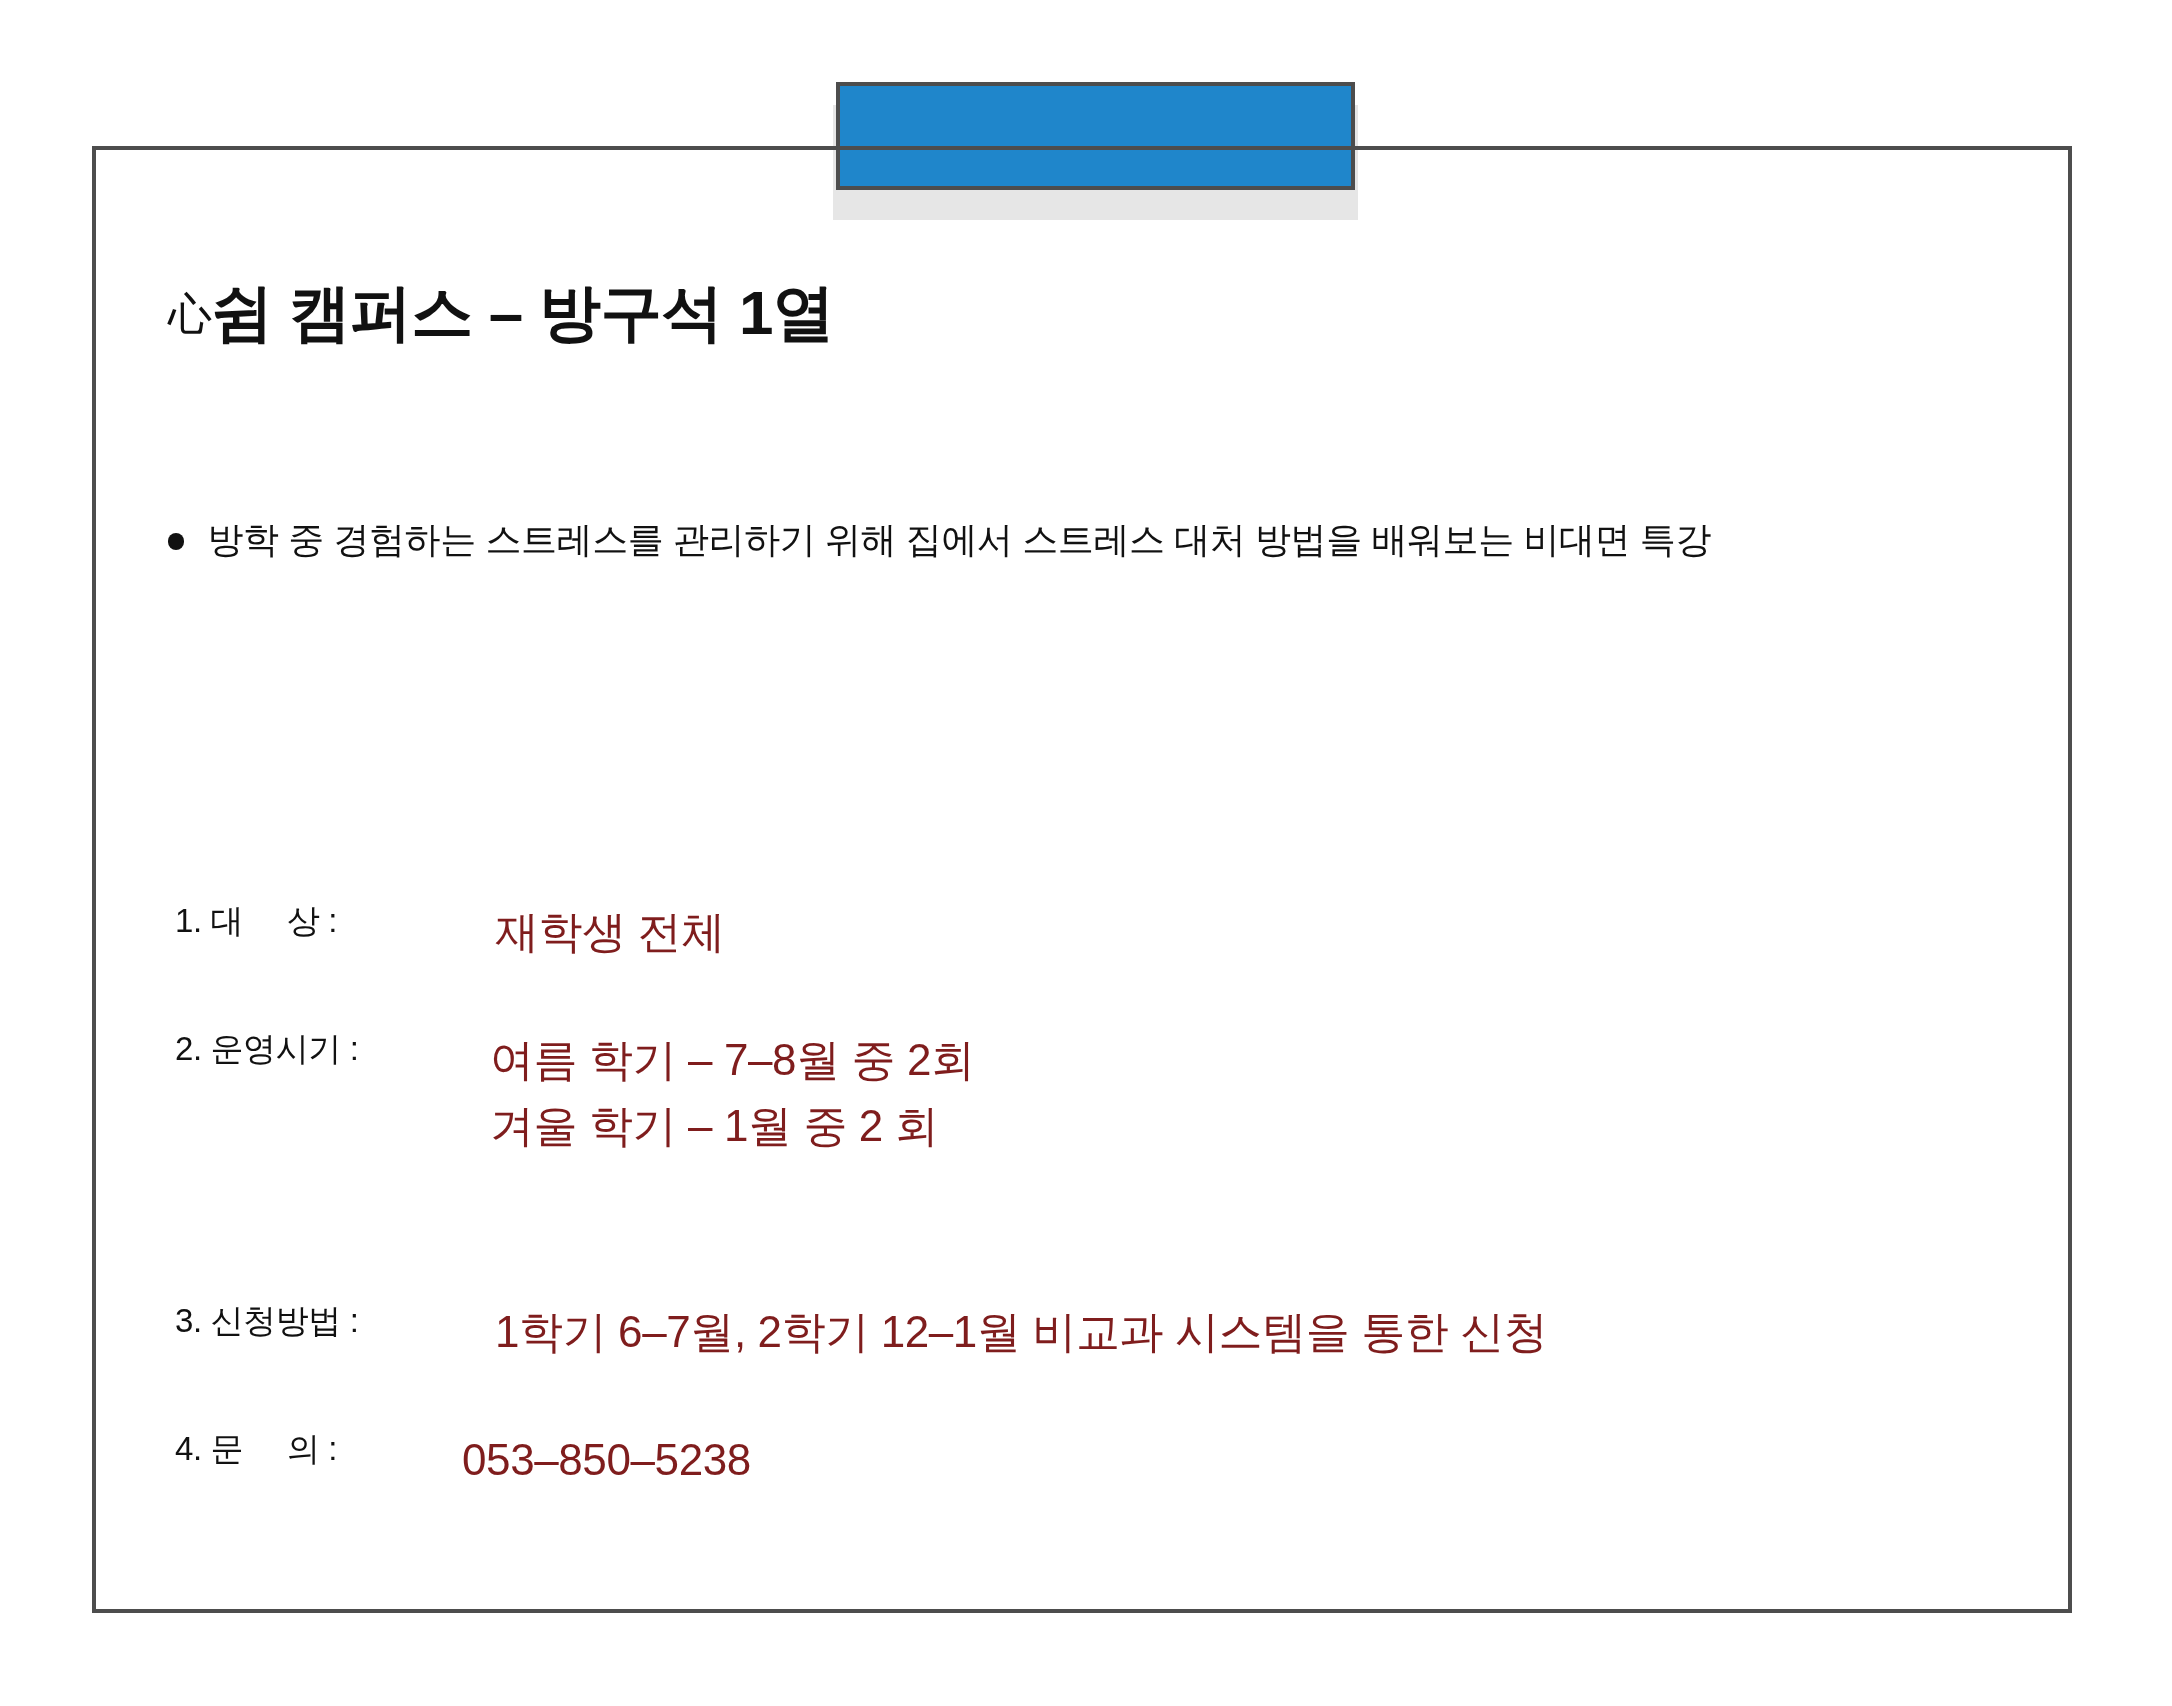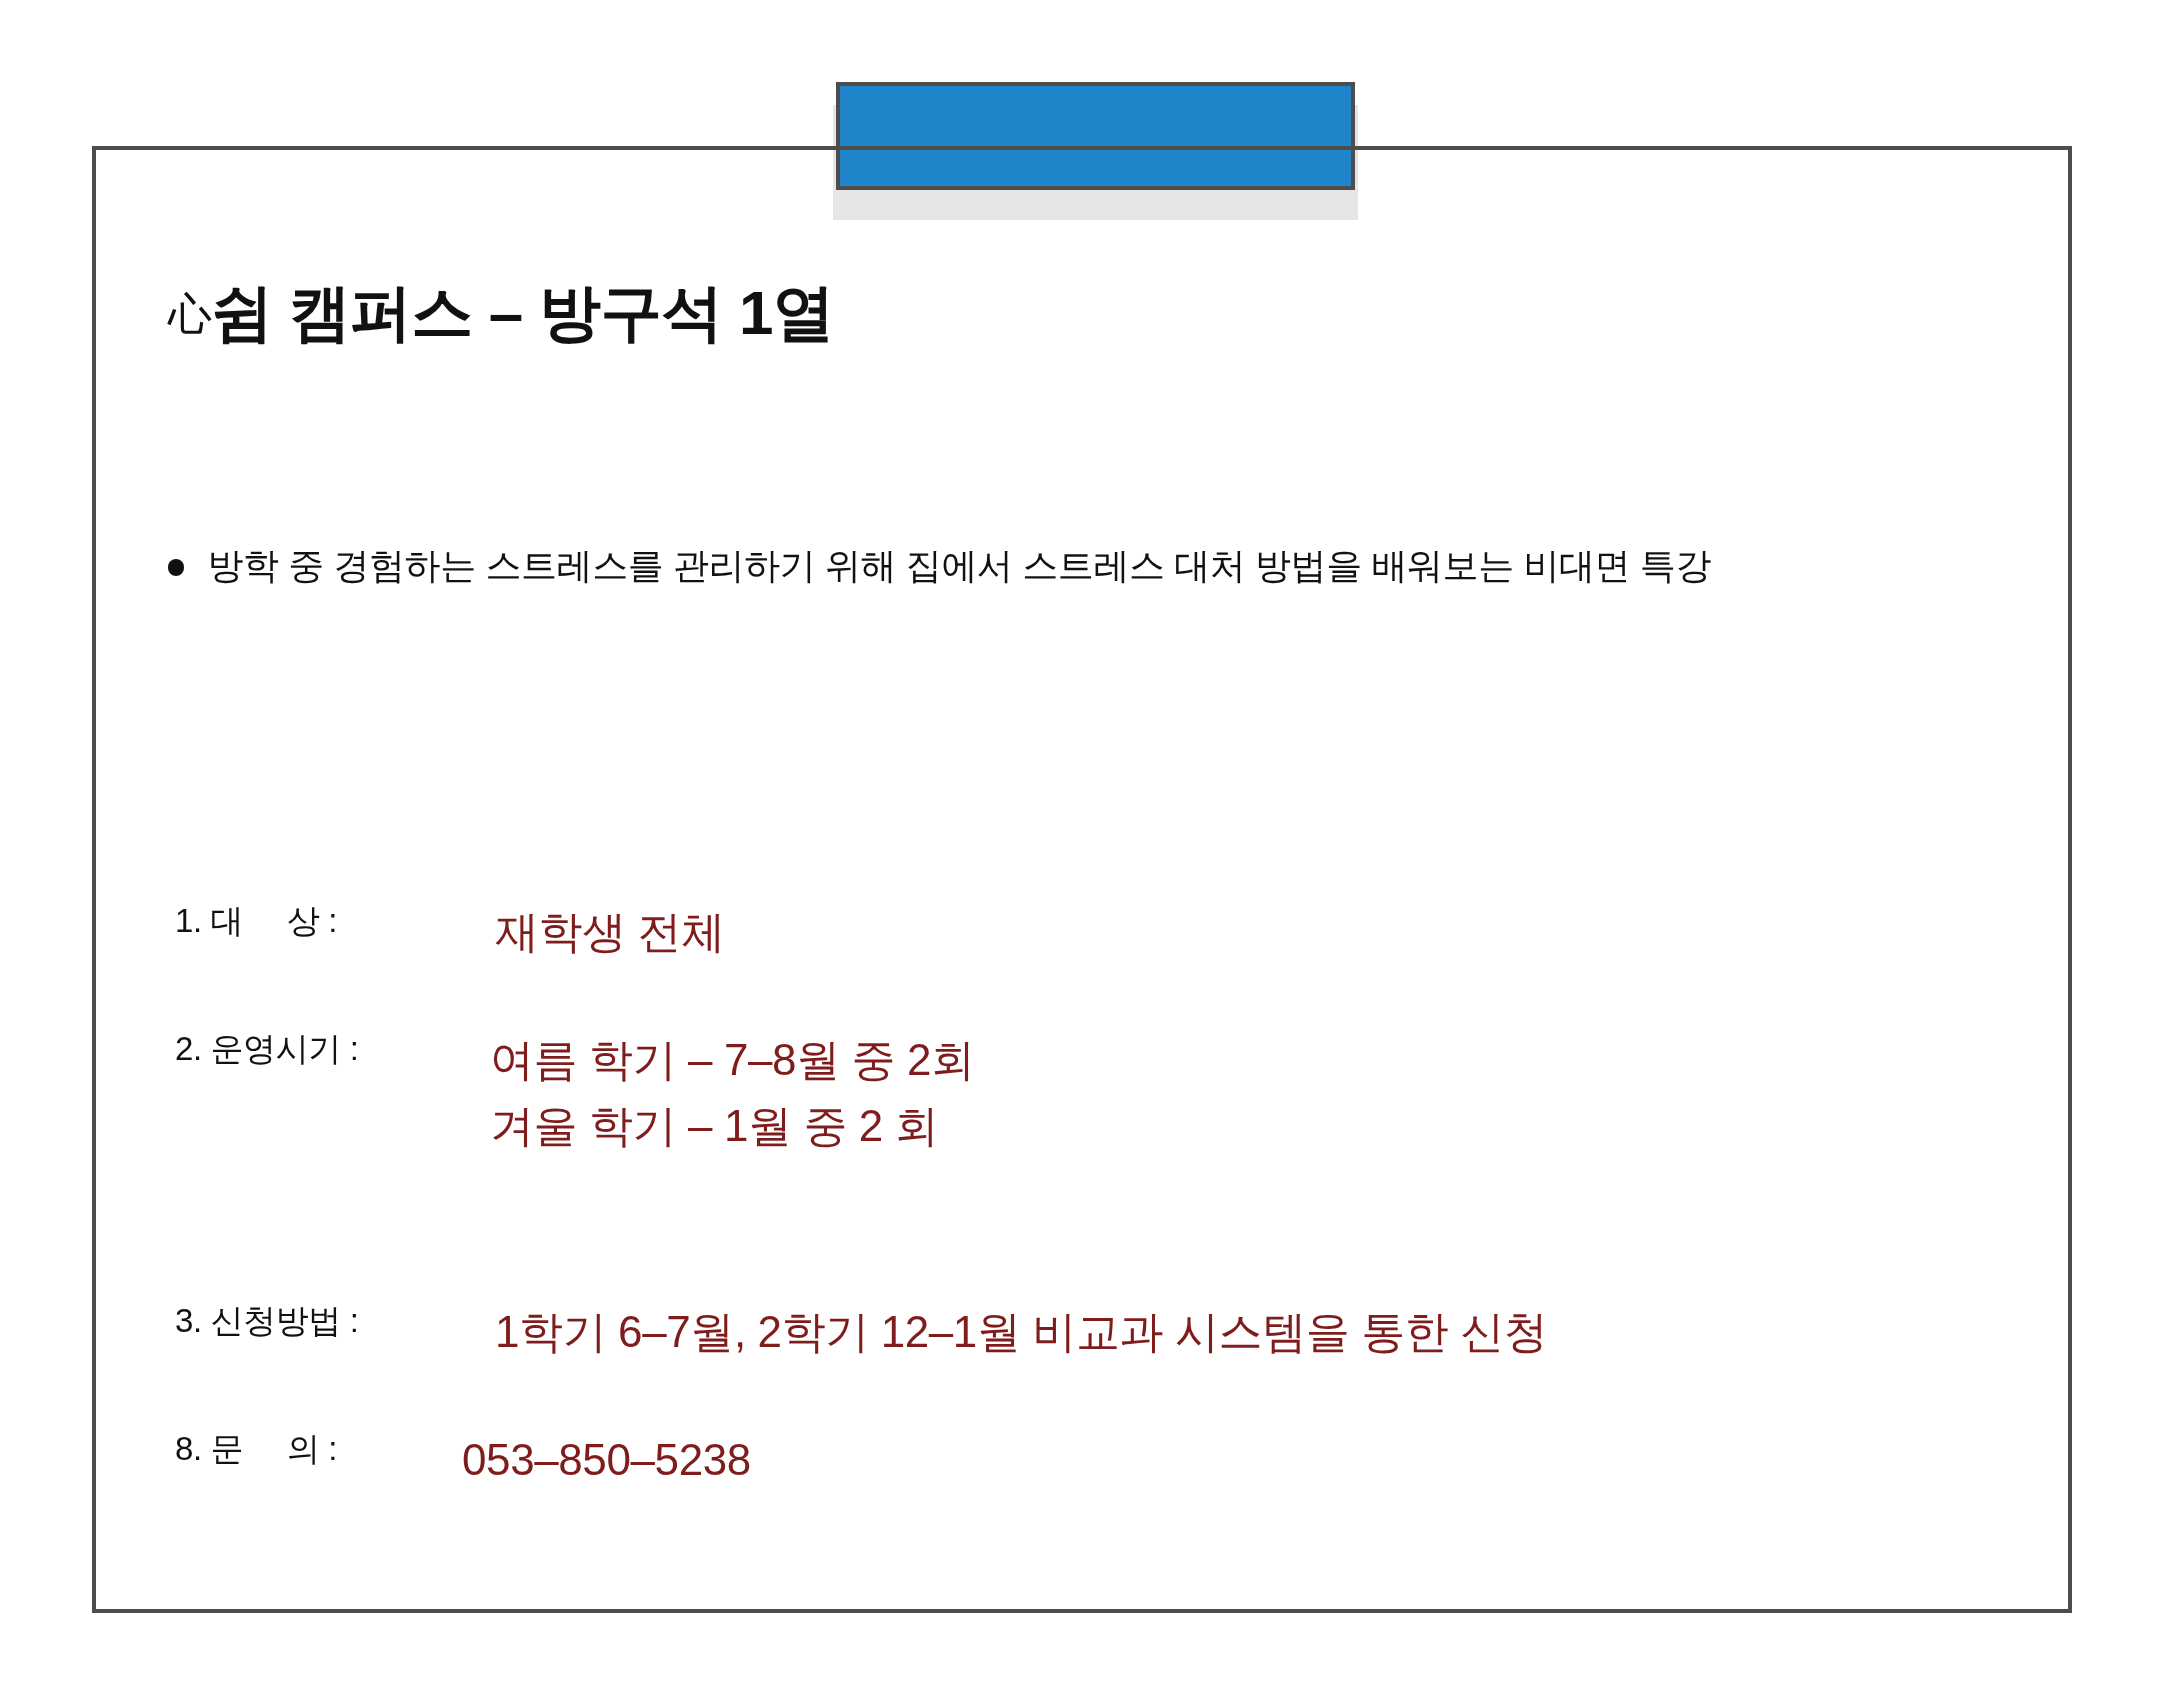"방학 중 경험하는 스트레스를 관리하기" .bullet-row { top: 543px -> 517px }
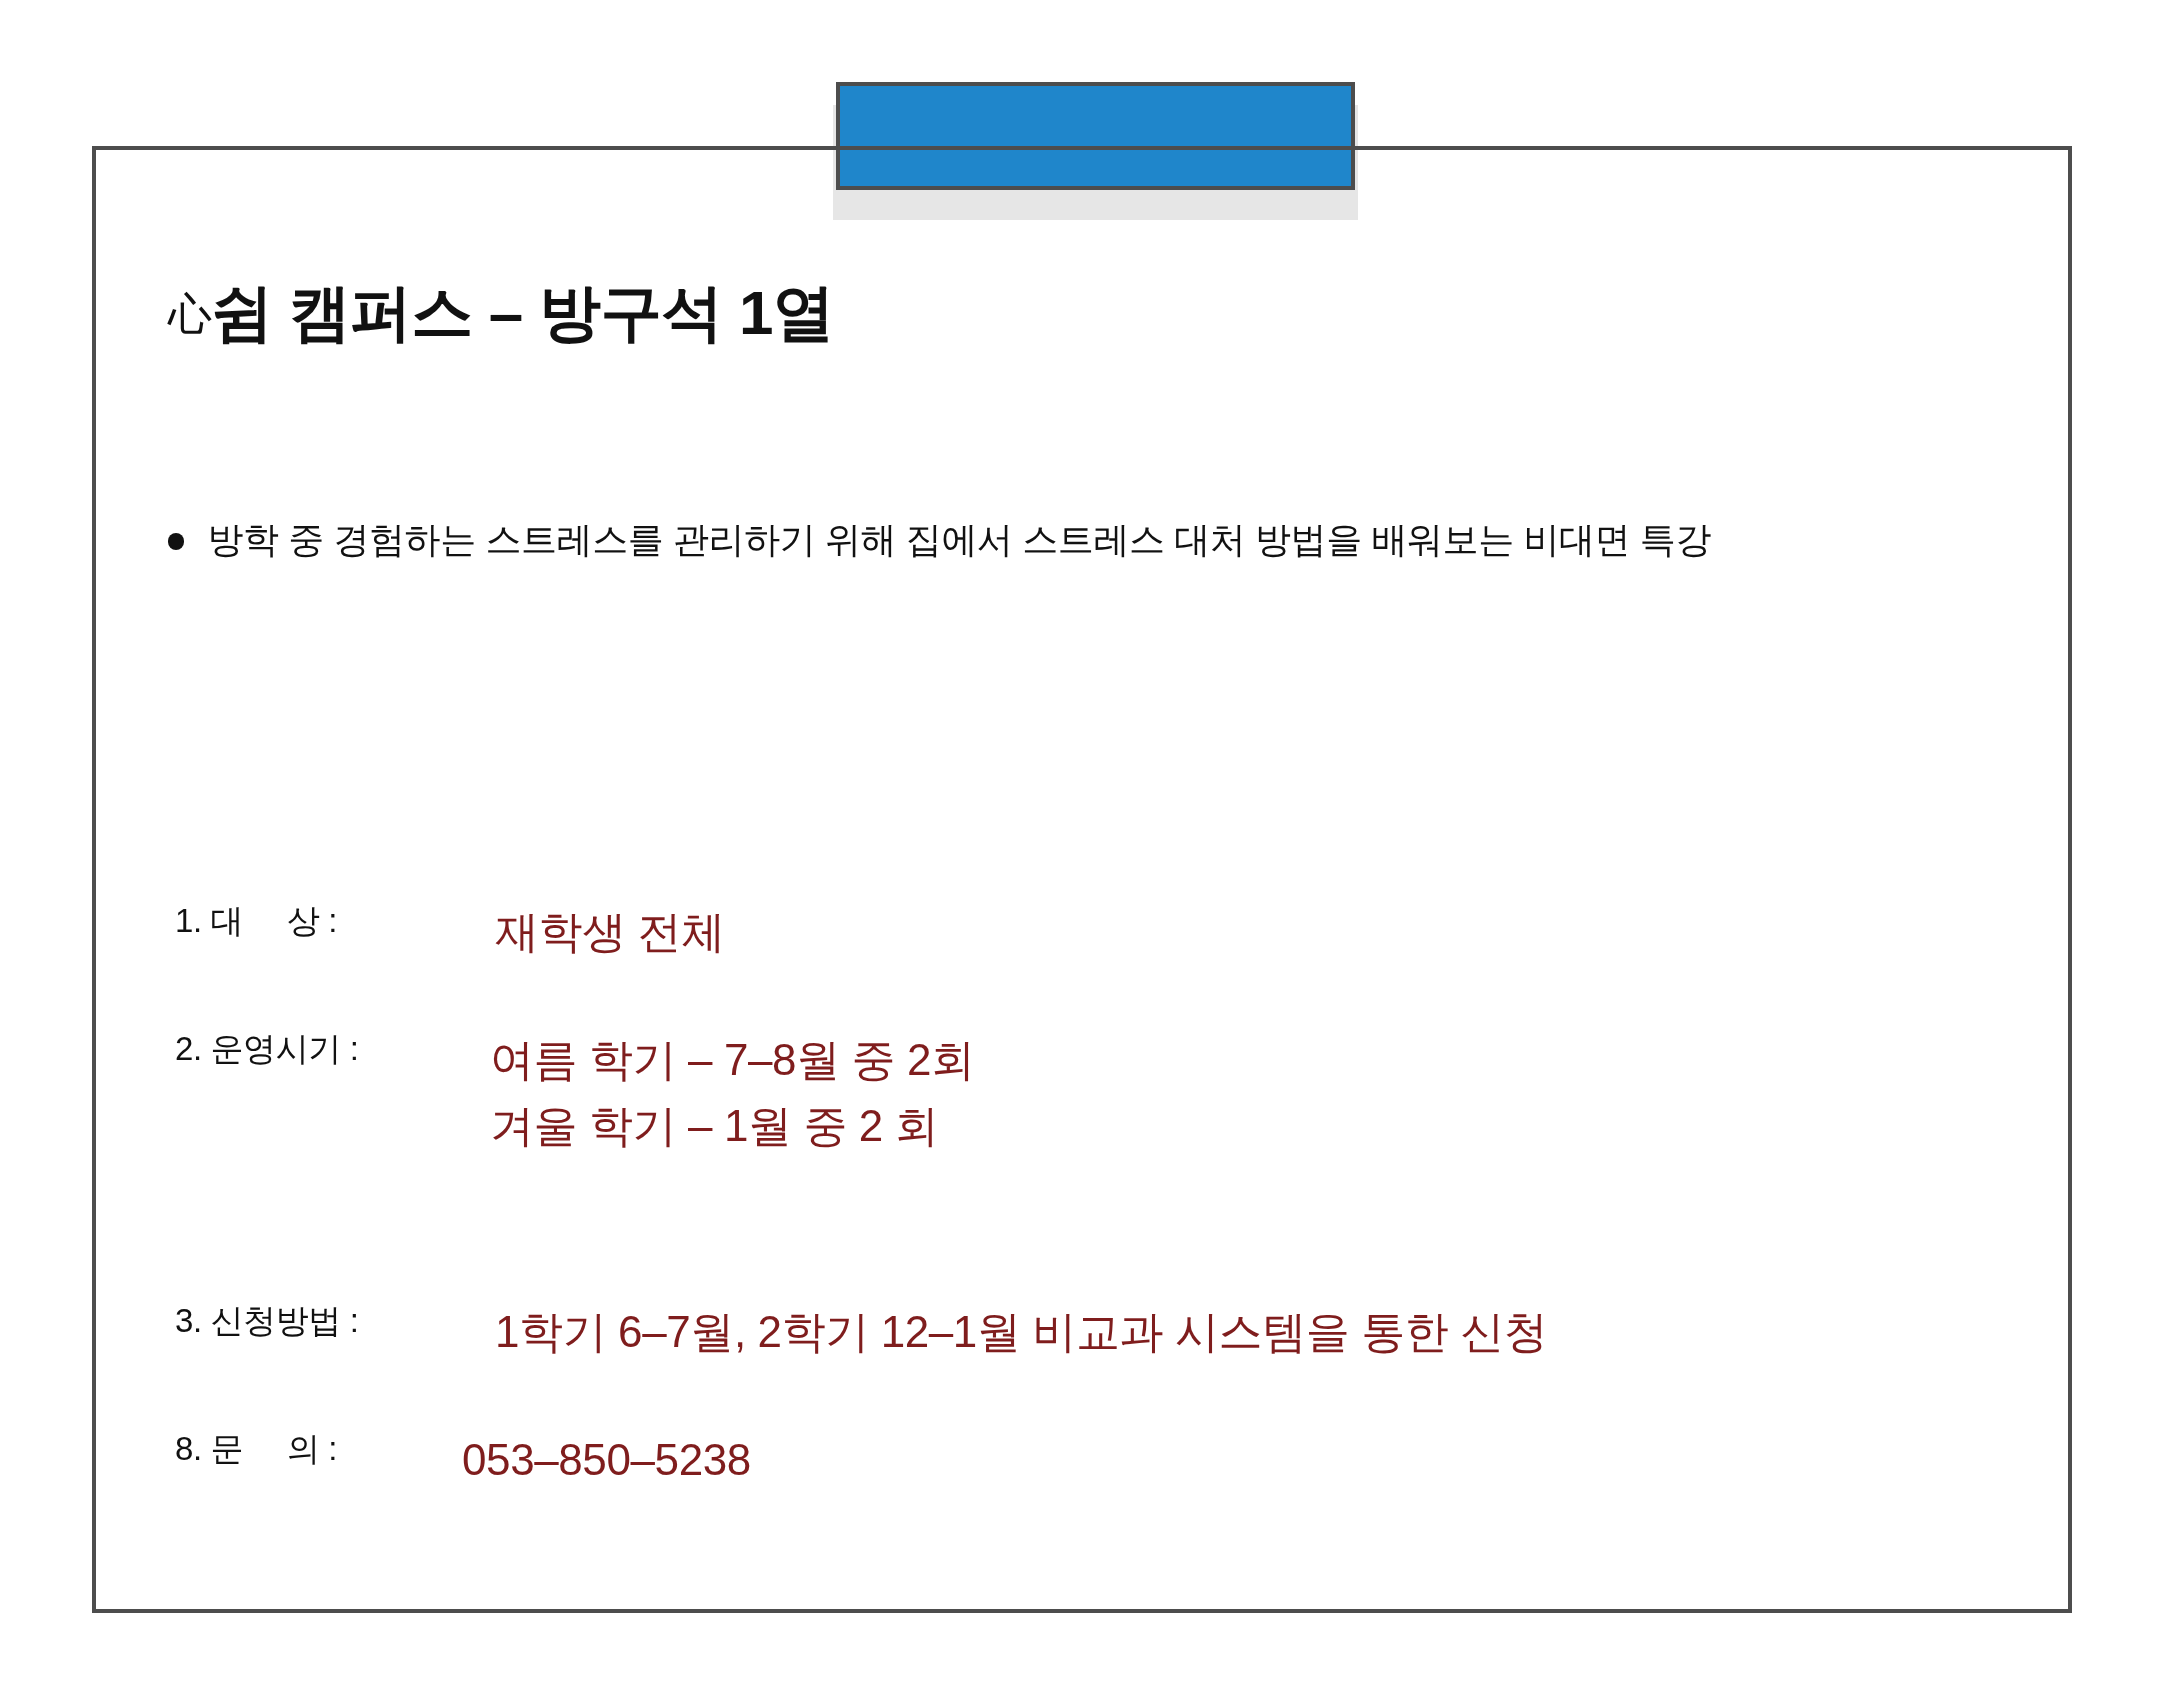"8. 문 의 :" span.info-label { text: 8 -> 4 }
